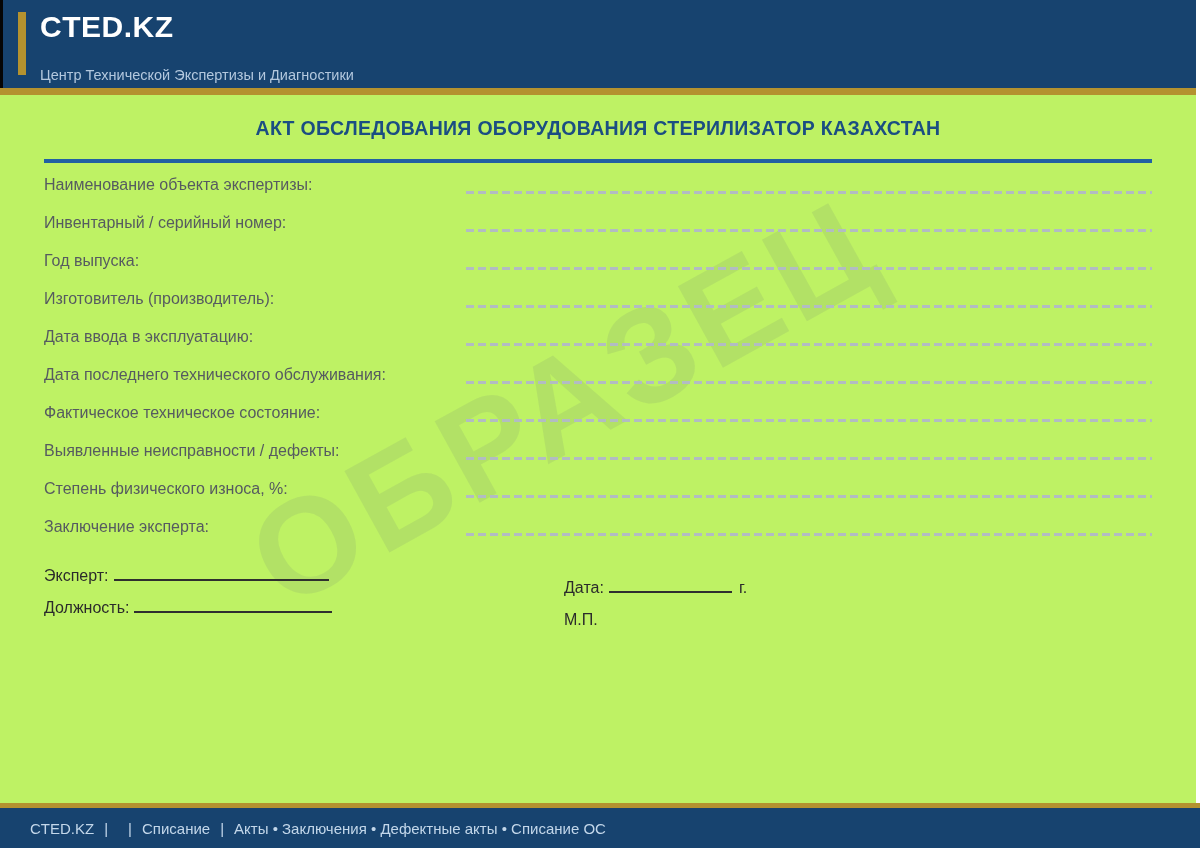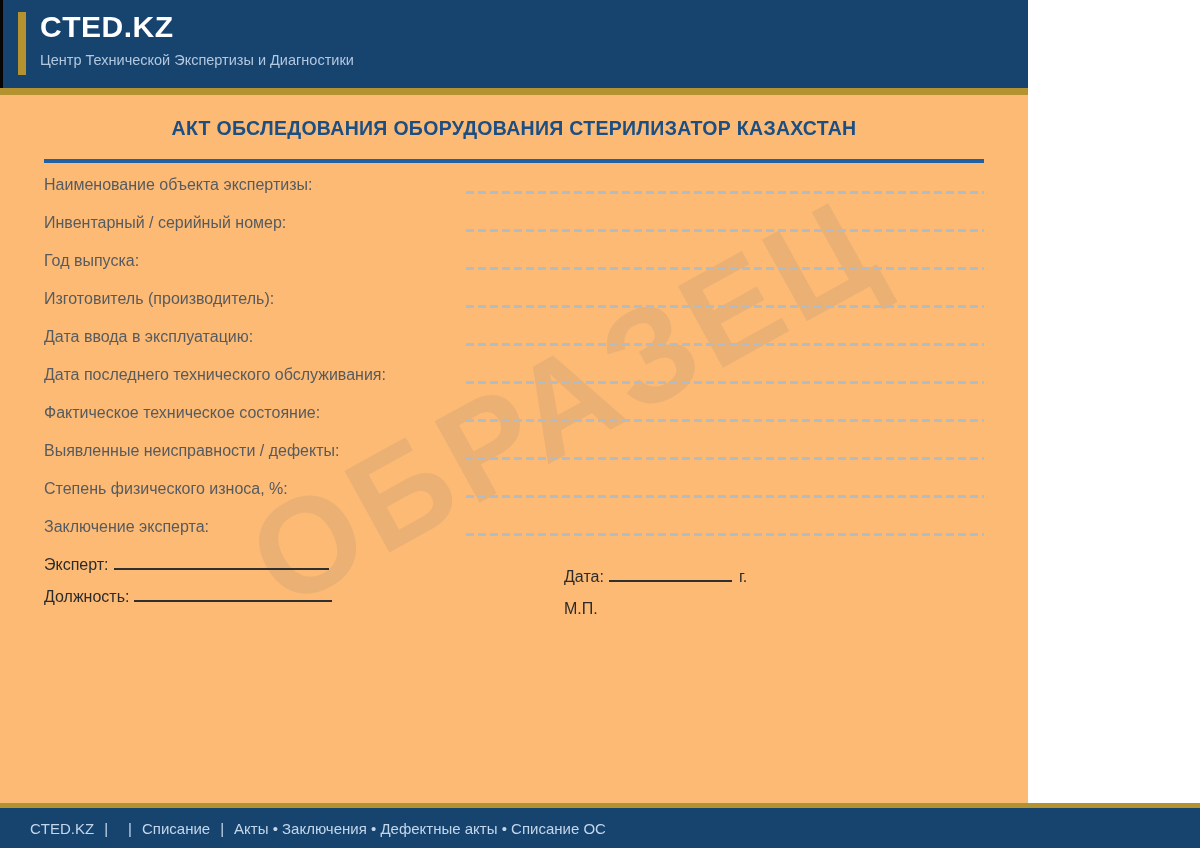"CTED.KZ" .page { background: #fdba74 -> #bef264; width: 1028px -> 1196px }
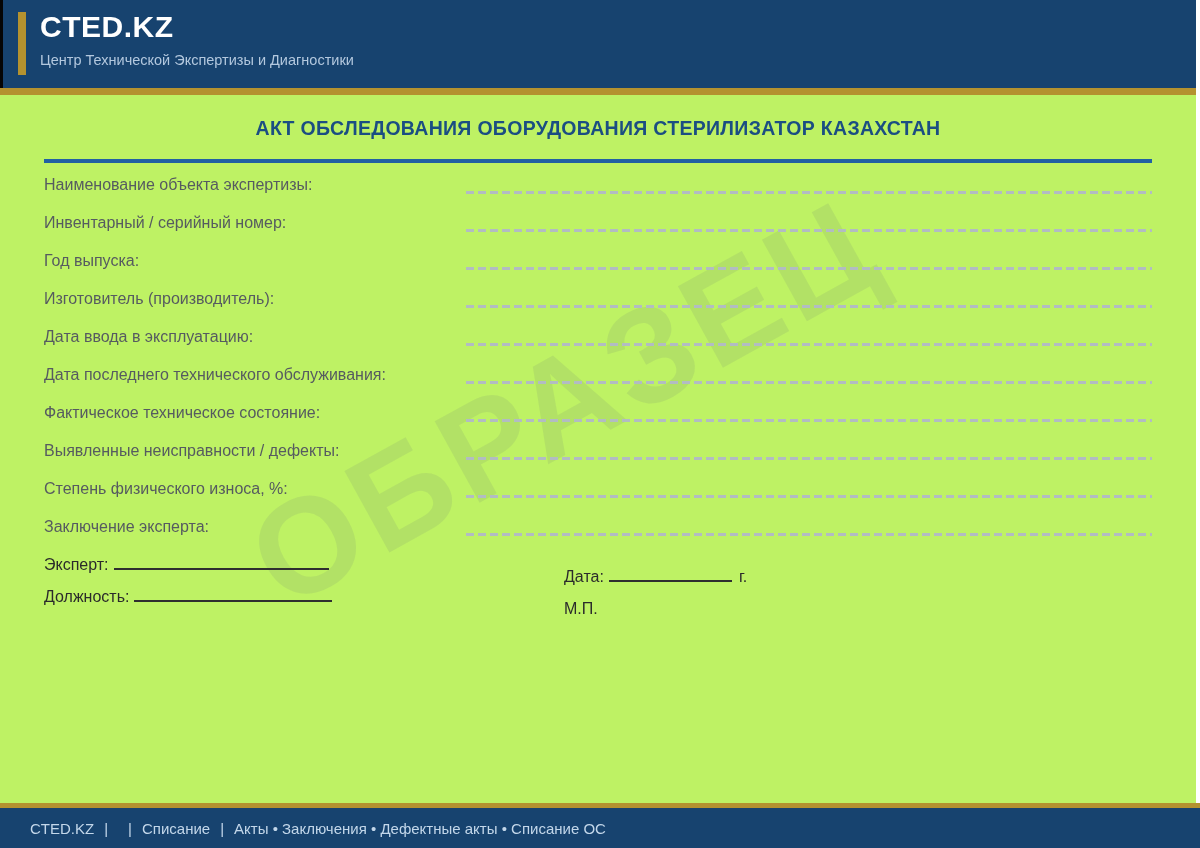"Центр Технической Экспертизы и" .tagline { margin-top: 9px -> 24px }
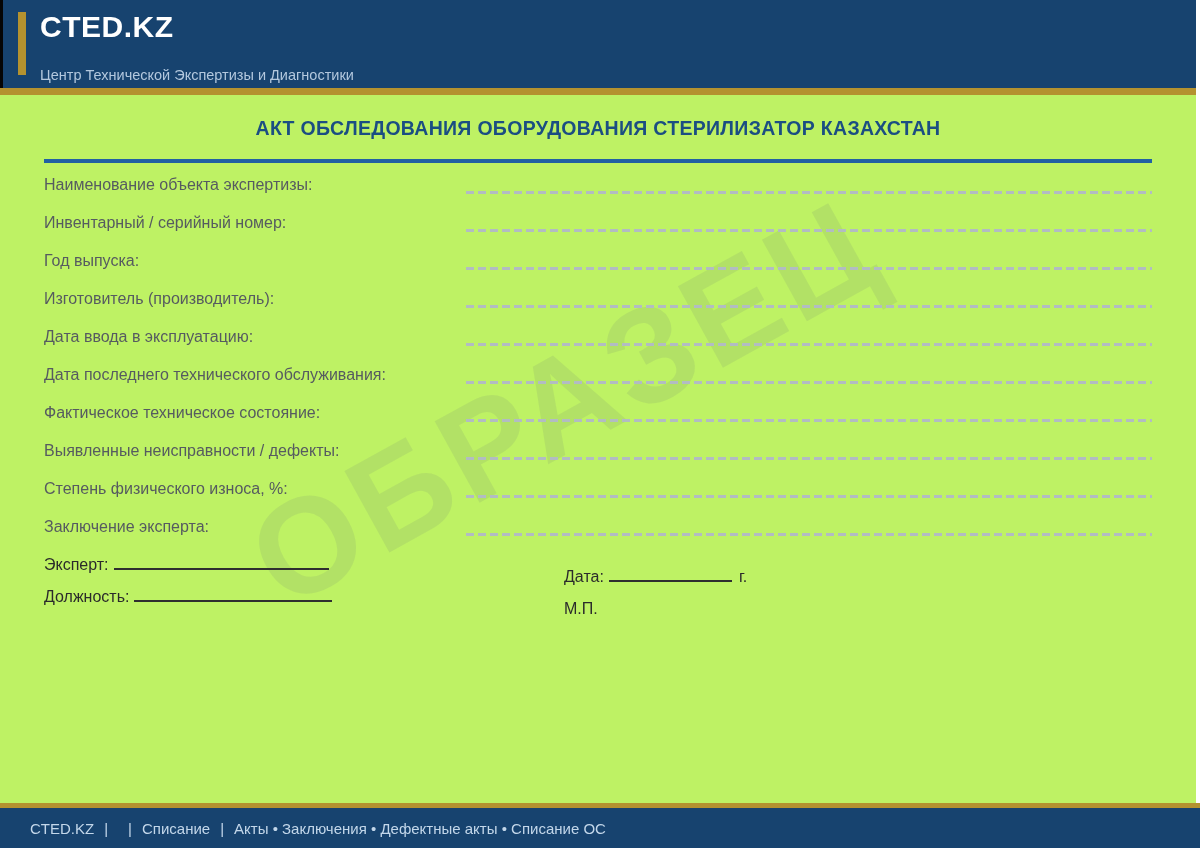"Эксперт:" .sig { margin-top: none -> 11px }
